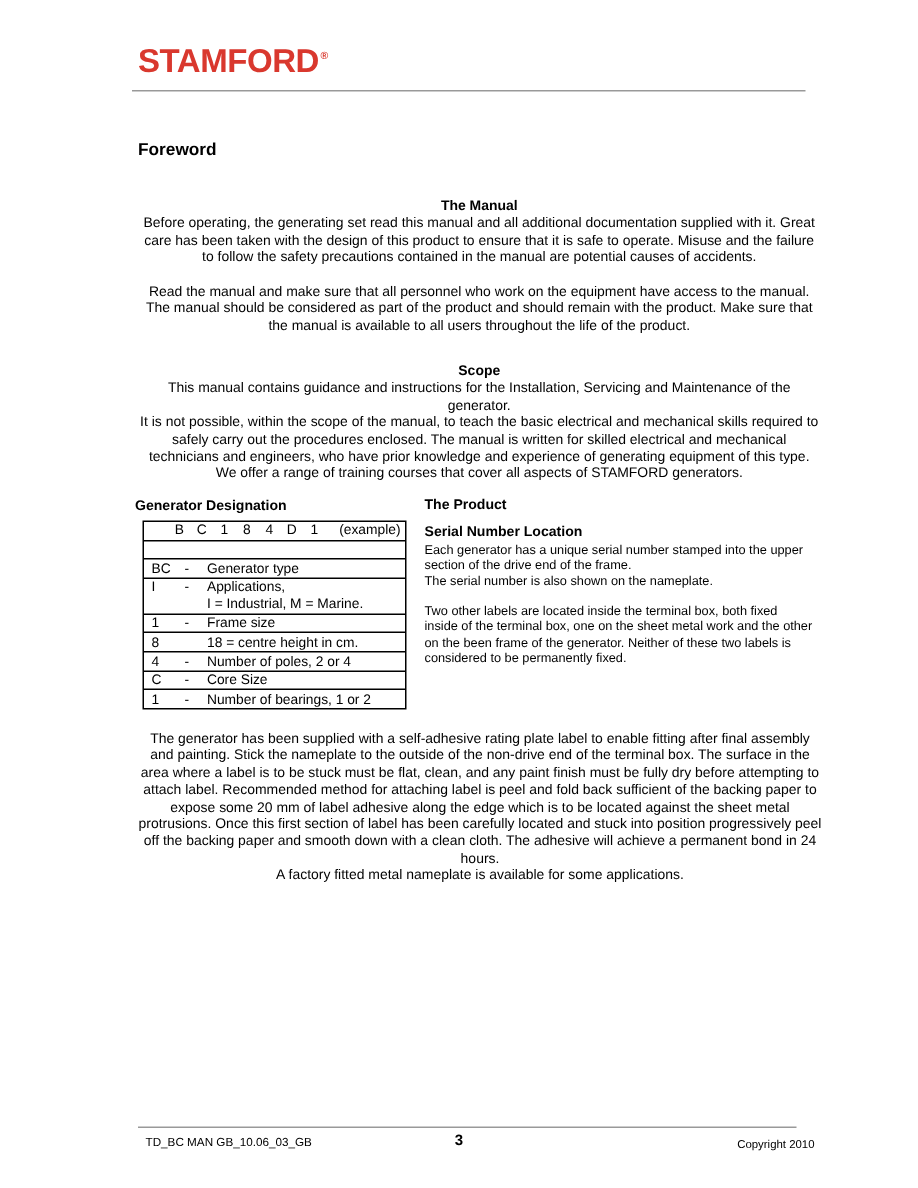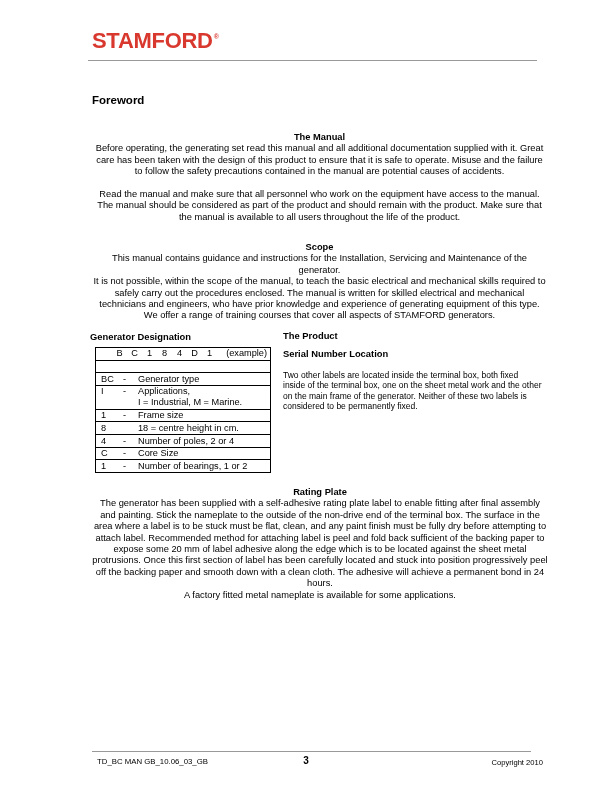"Each generator has a unique" p { html: none -> <p>Each generator has a unique serial number stamped into the upper section of the drive end of the frame. The serial number is also shown on the nameplate.</p> }
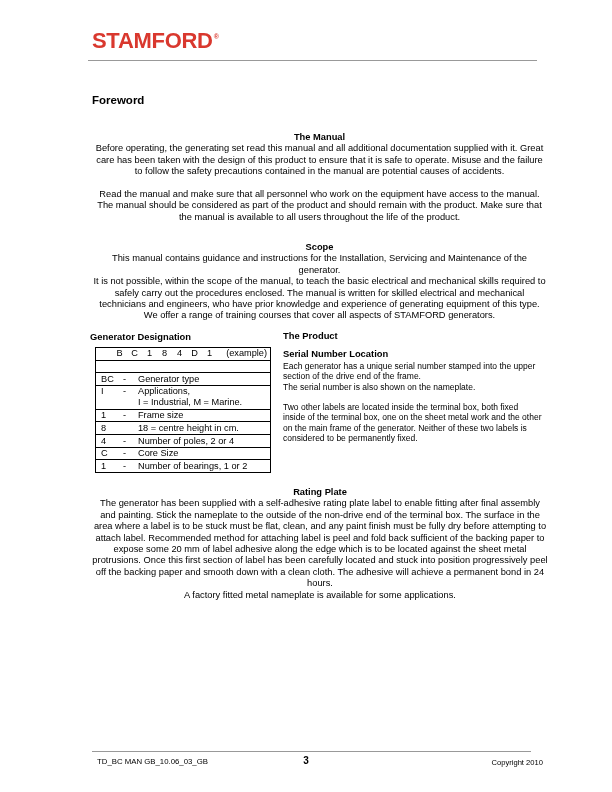"Two other labels are located" p.pgap { text: main -> been }
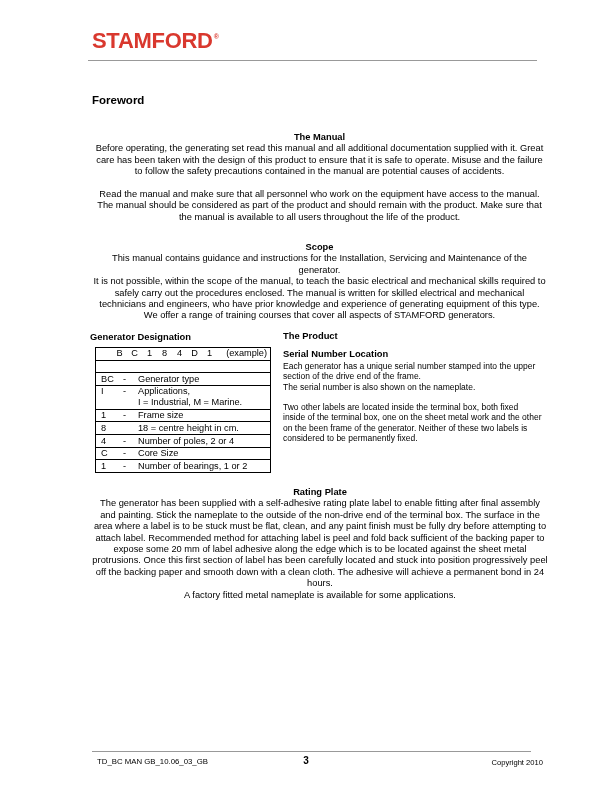"Rating Plate" p.h-sub { html: <p>Rating Plate</p> -> none }
